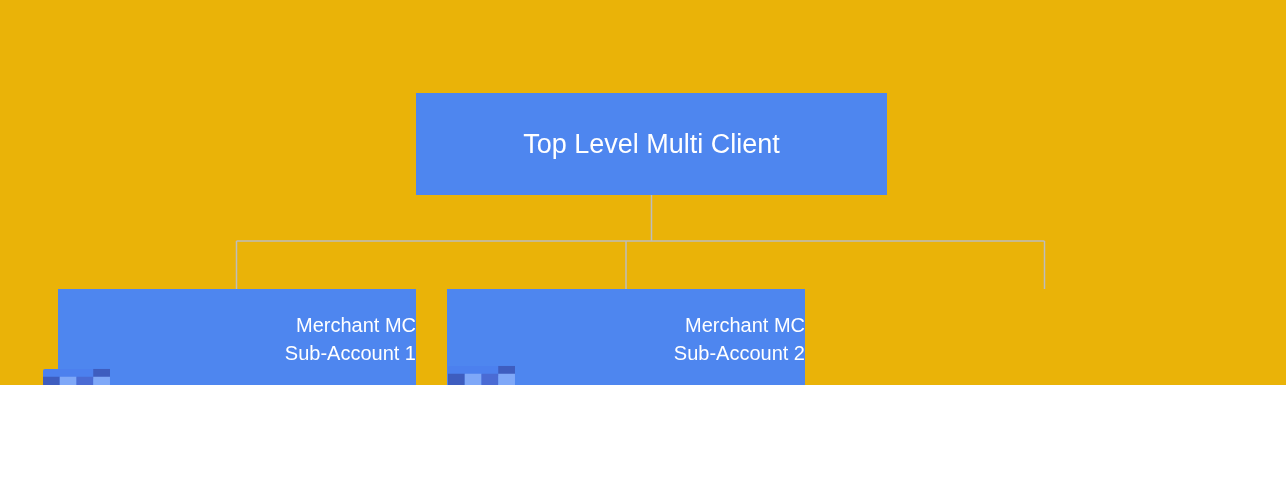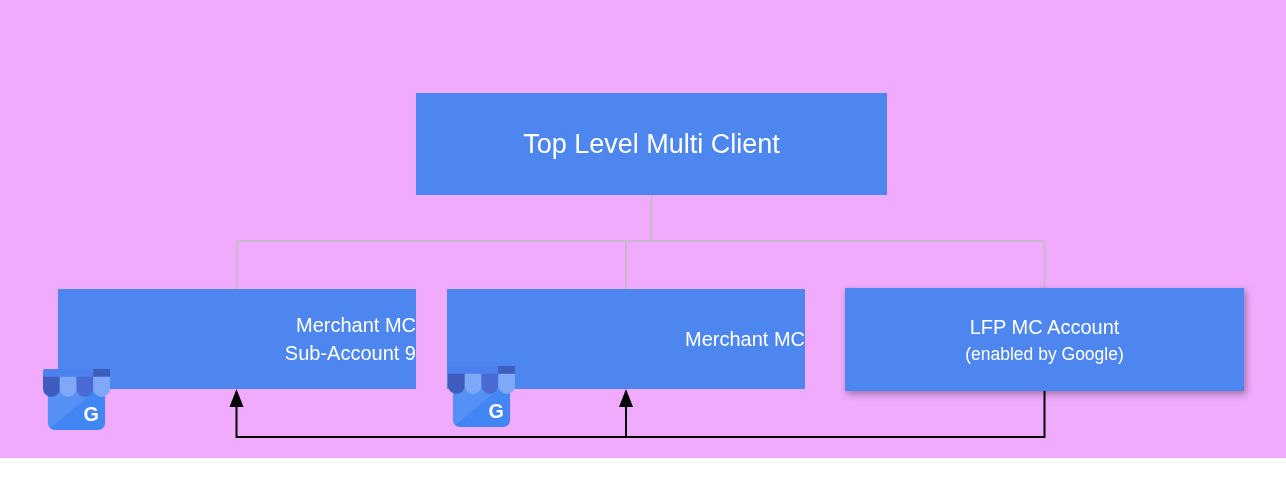"Top Level Multi Client" .stage { background: #f0abfc -> #eab308; height: 458px -> 385px }
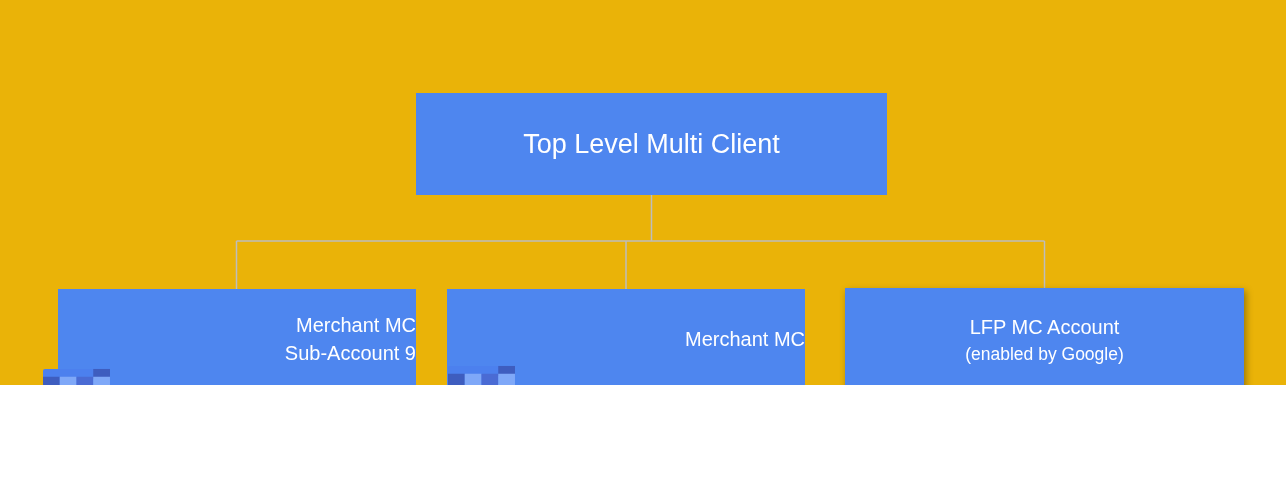"LFP MC Account" div.node { html: <div> <div>LFP MC Account</div> <div>(enabled by Google)</div> </div> -> none }
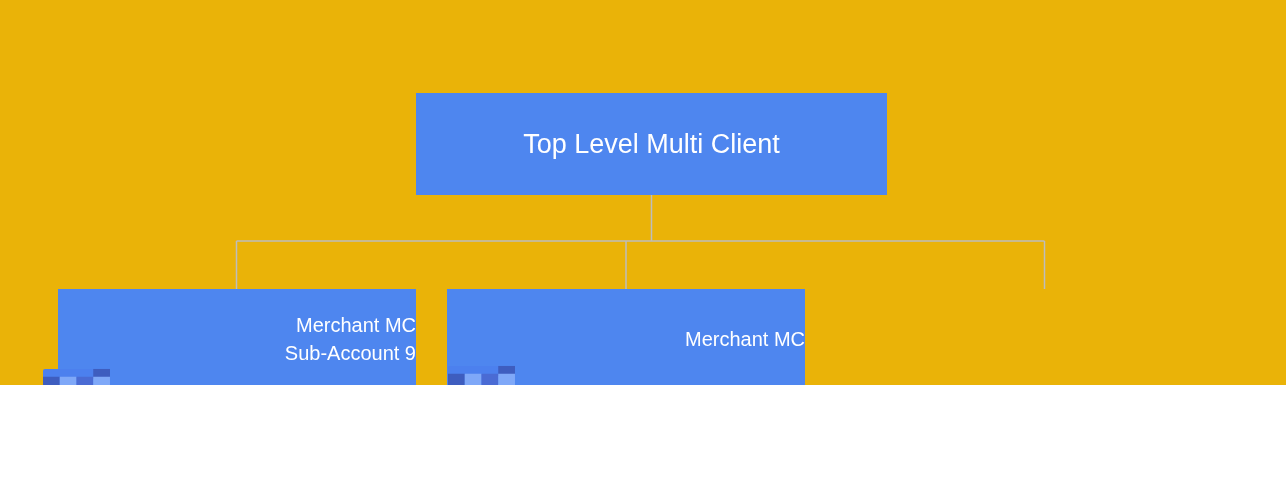"Sub-Account 9" div { text: 9 -> 1 }
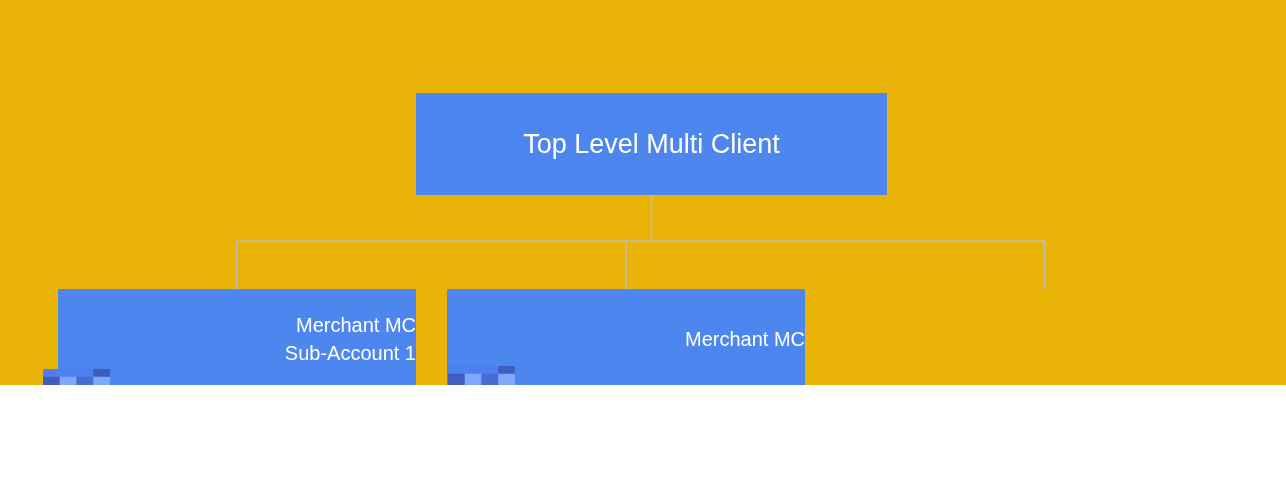"Sub-Account 2" div { html: none -> <div>Sub-Account 2</div> }
